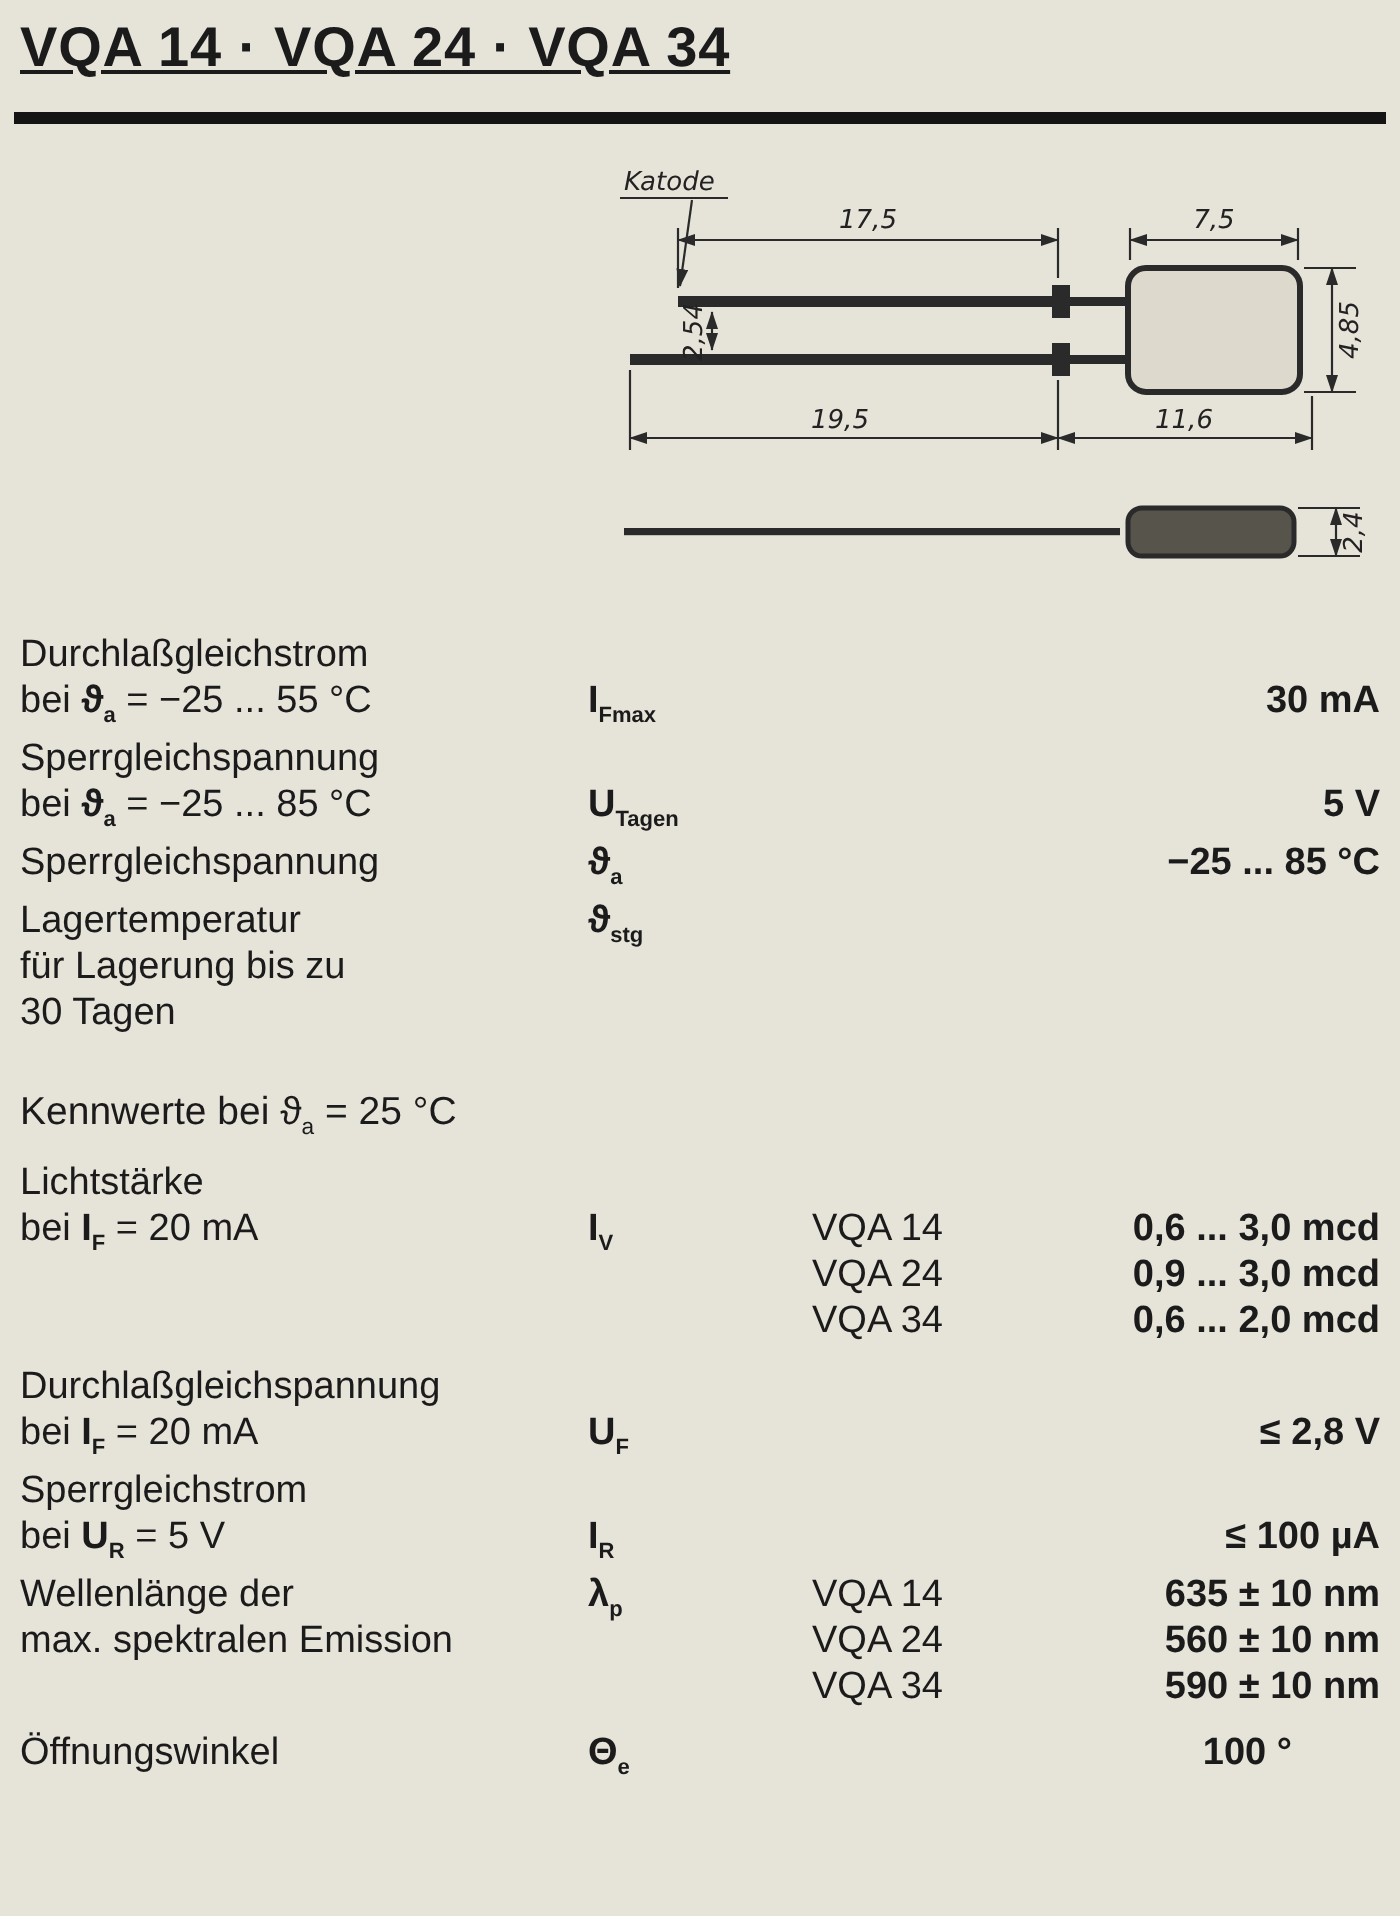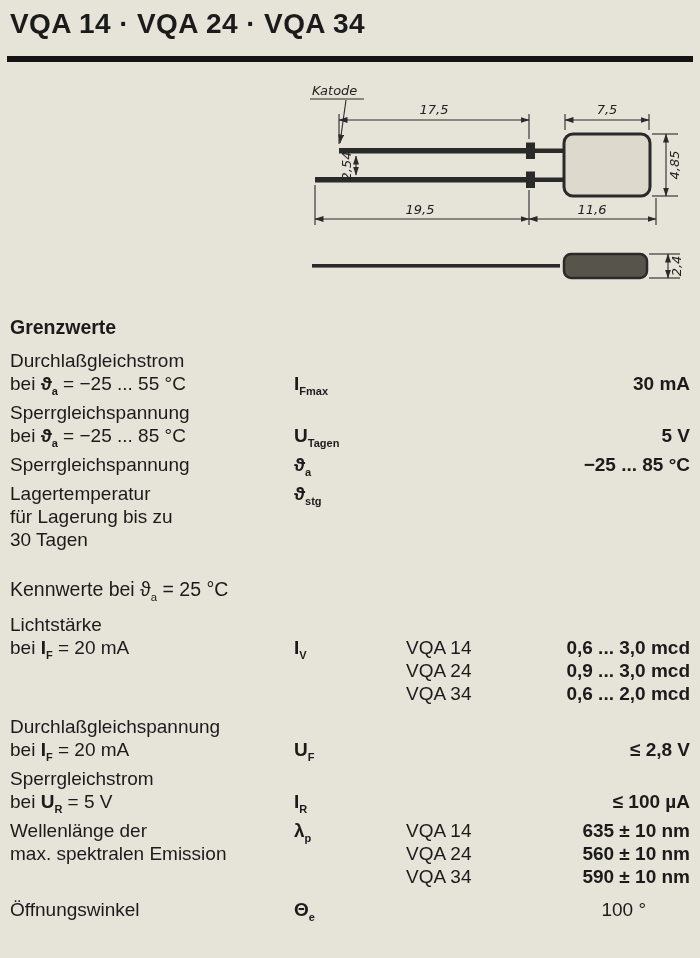"VQA 14 · VQA 24" .title { text-decoration: none -> underline }
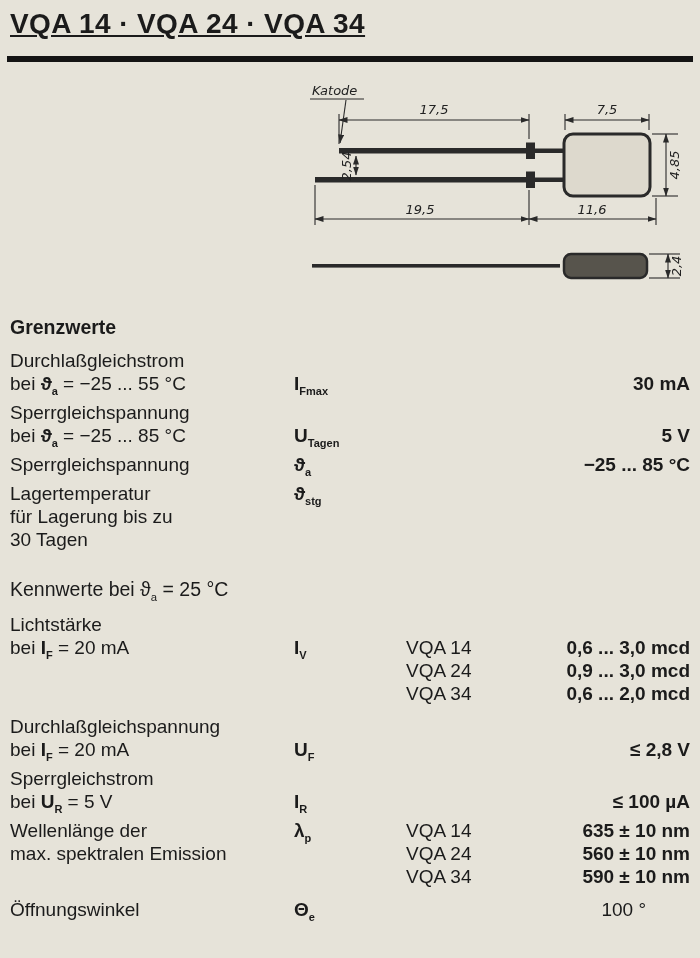"Grenzwerte" div.sec-h { html: <div>Grenzwerte</div> -> none }
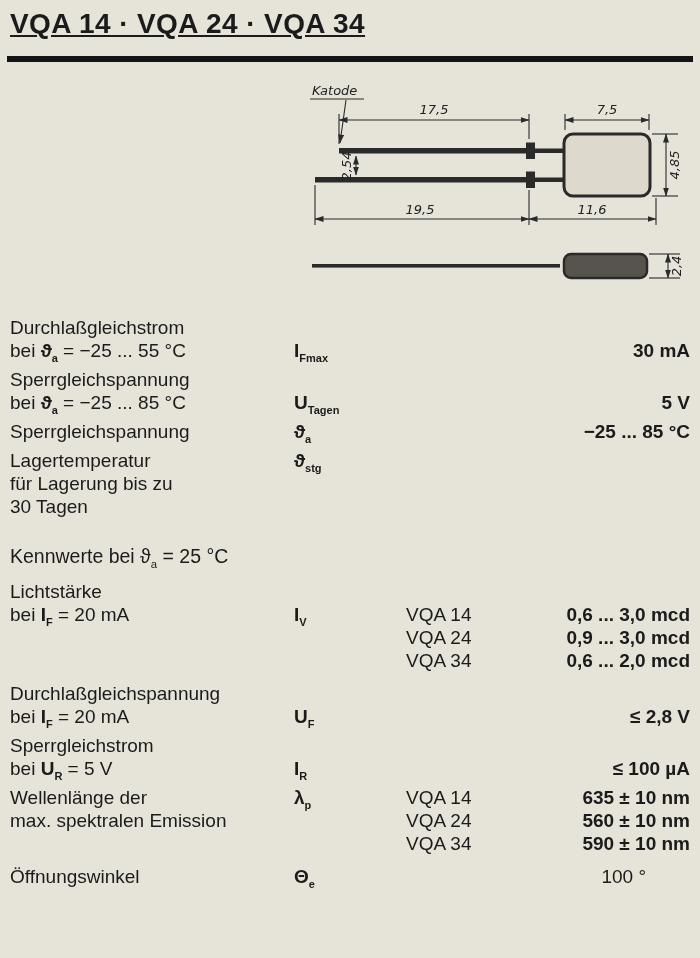"100 °" .val-bold { font-weight: 400 -> 700 }
